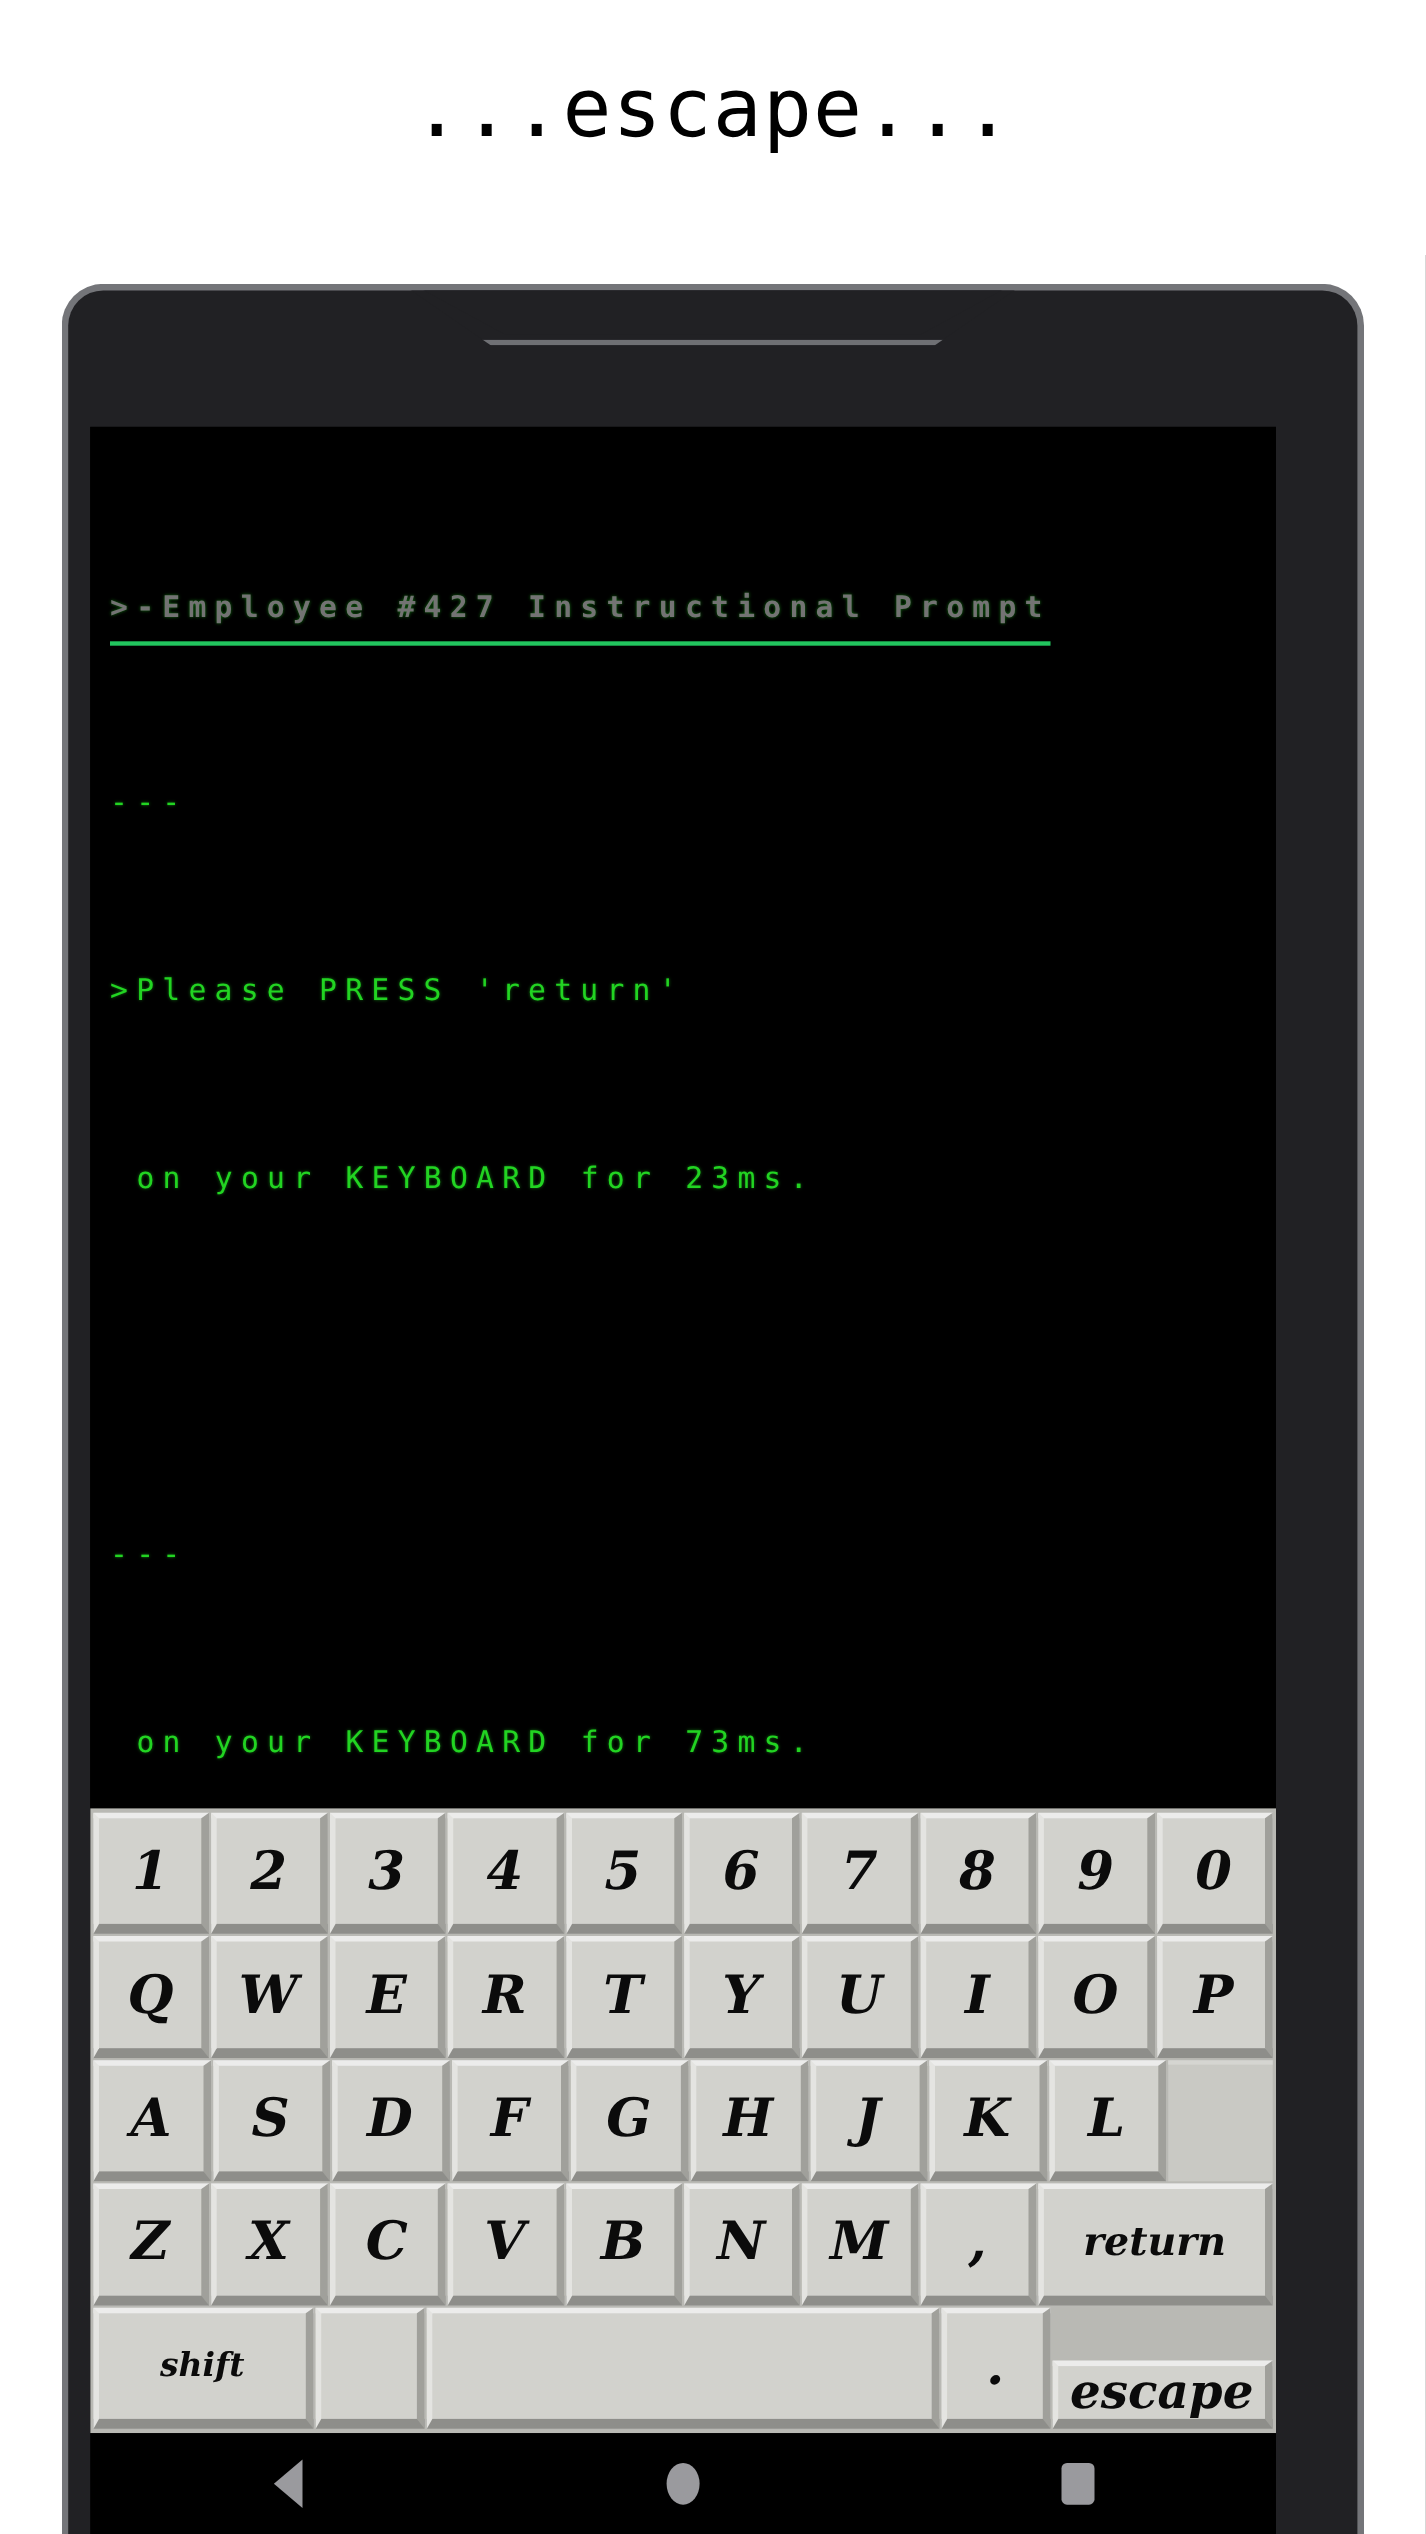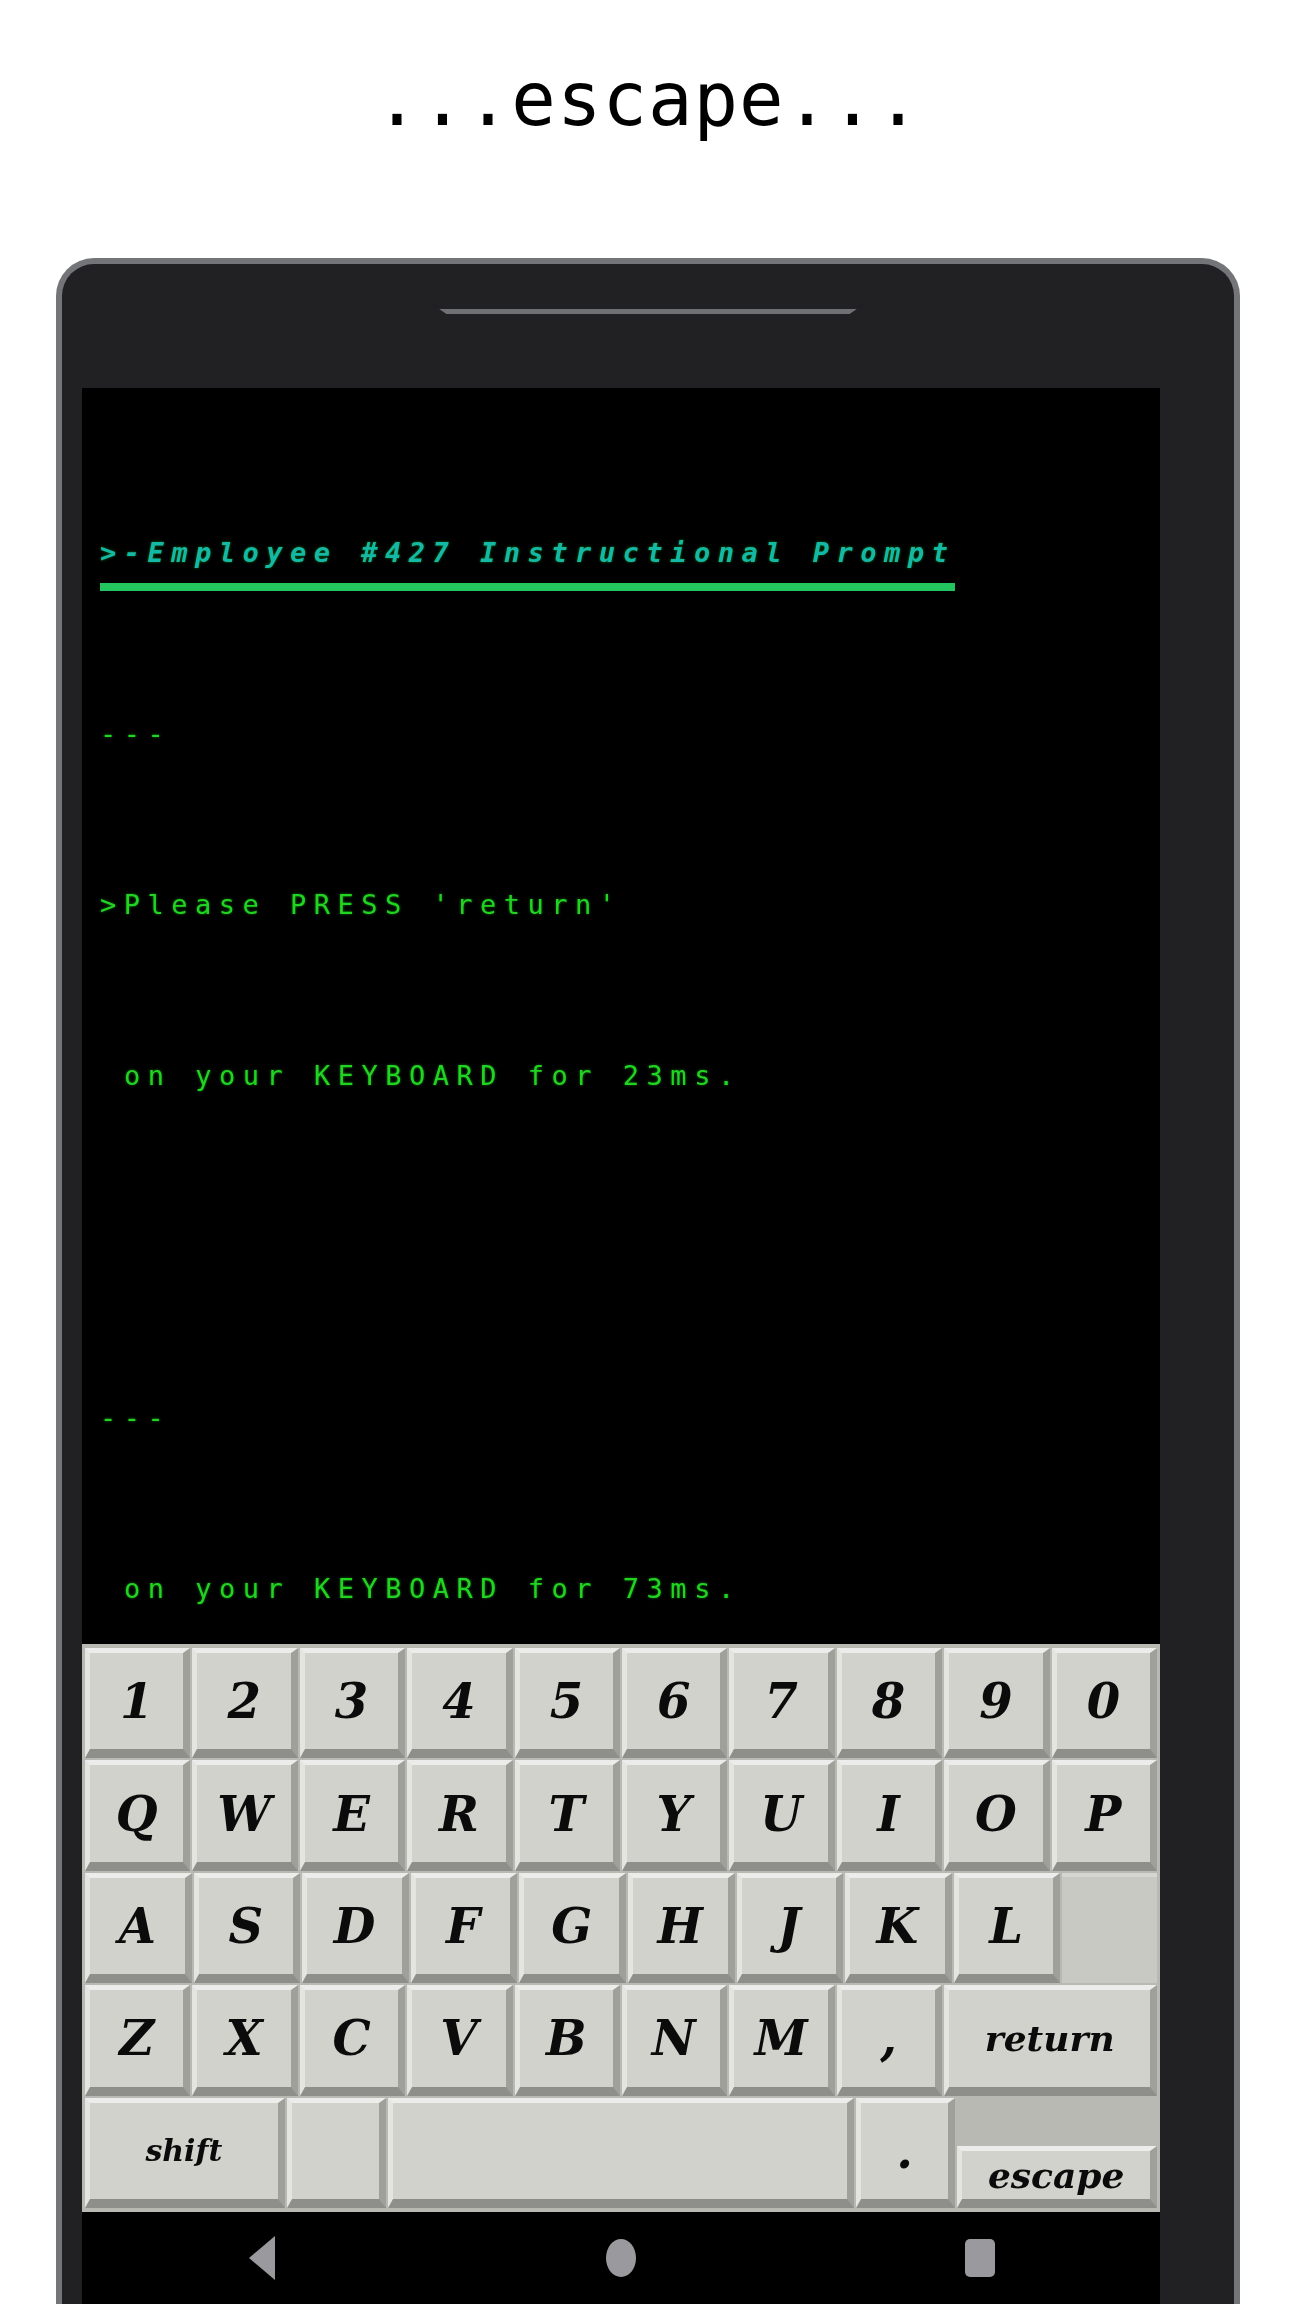">-Employee #427 Instructional Prompt" .term-header { border-bottom: 8px solid #22c55e -> 4px solid #22c55e; color: #14b8a6 -> #737373; font-style: italic -> none }
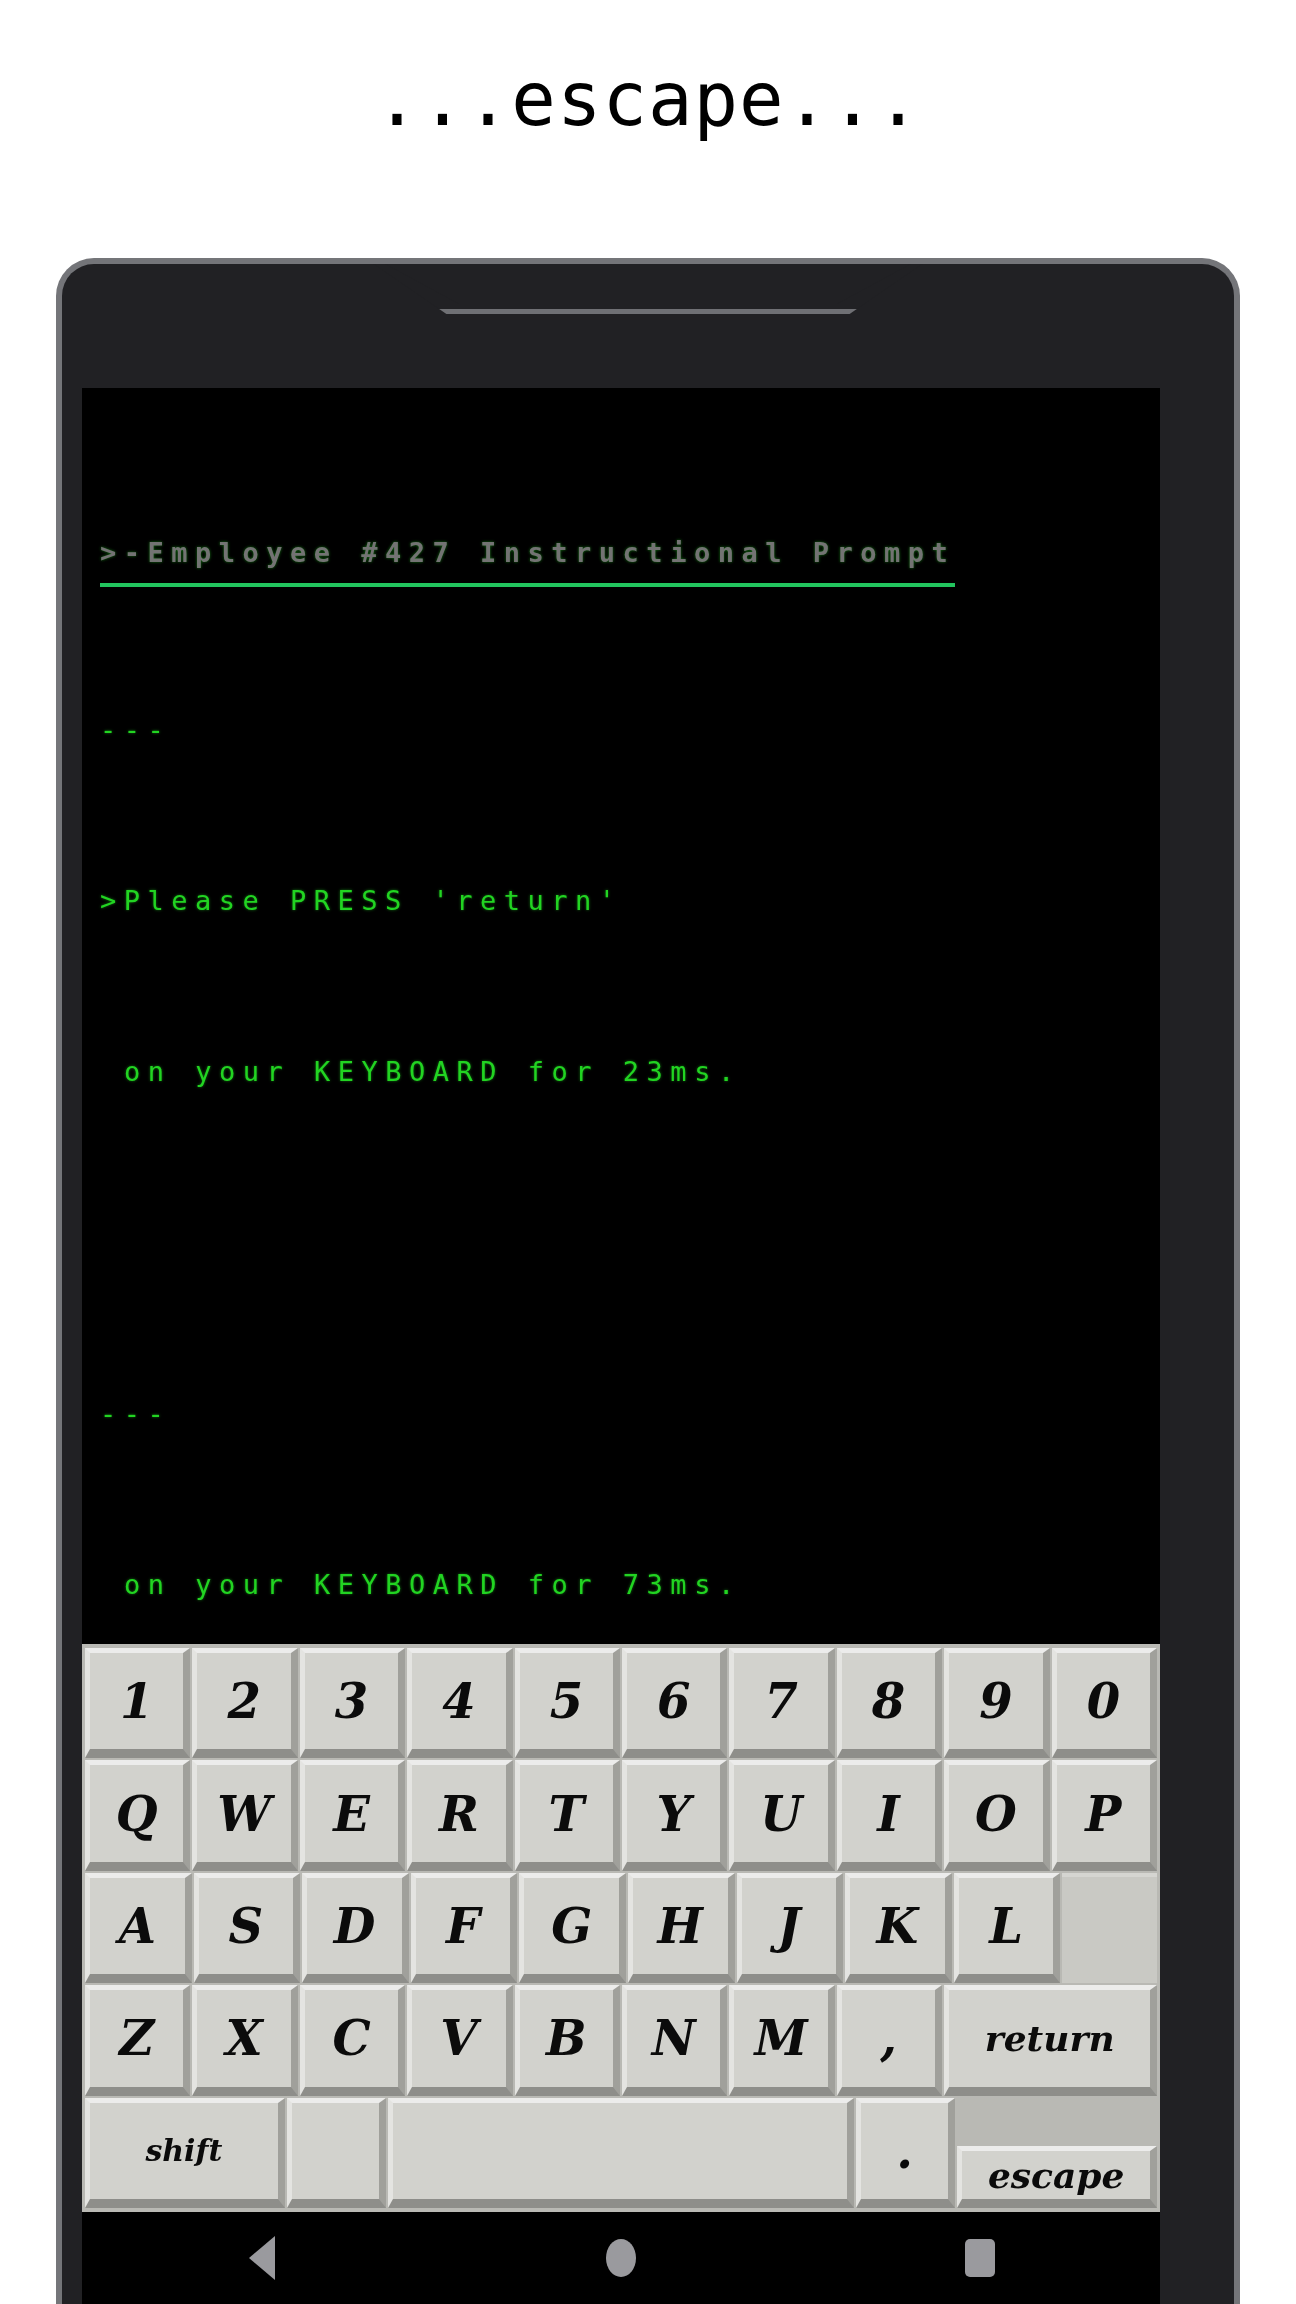"escape" .key.wide-escape { font-size: 36px -> 44px }
